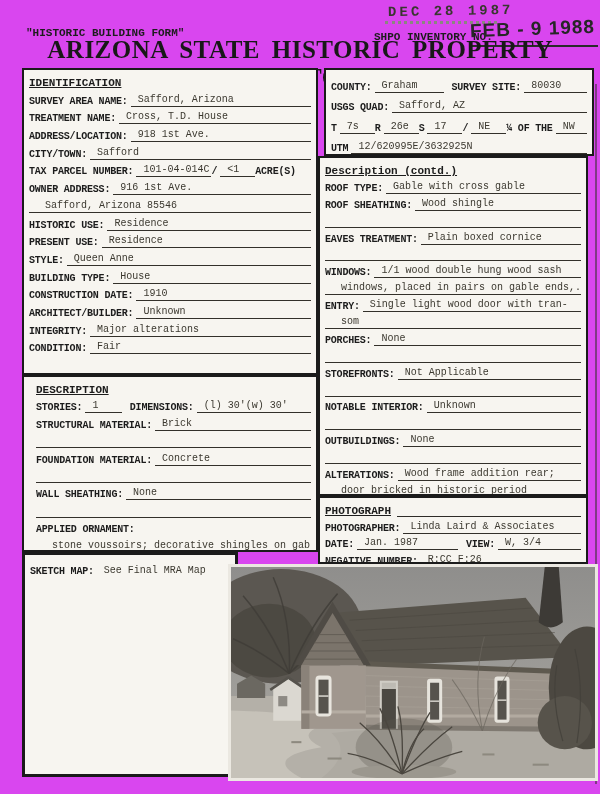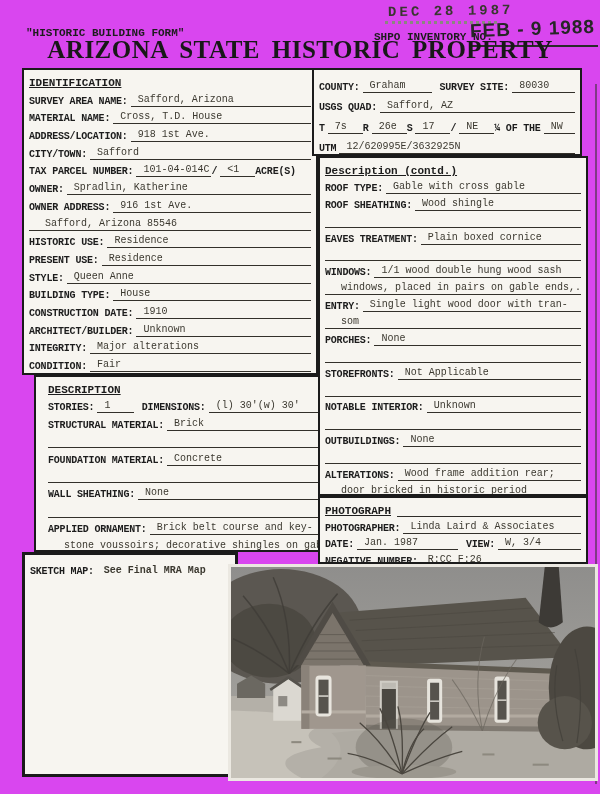"COUNTY:" #box-location { left: 312px -> 324px }
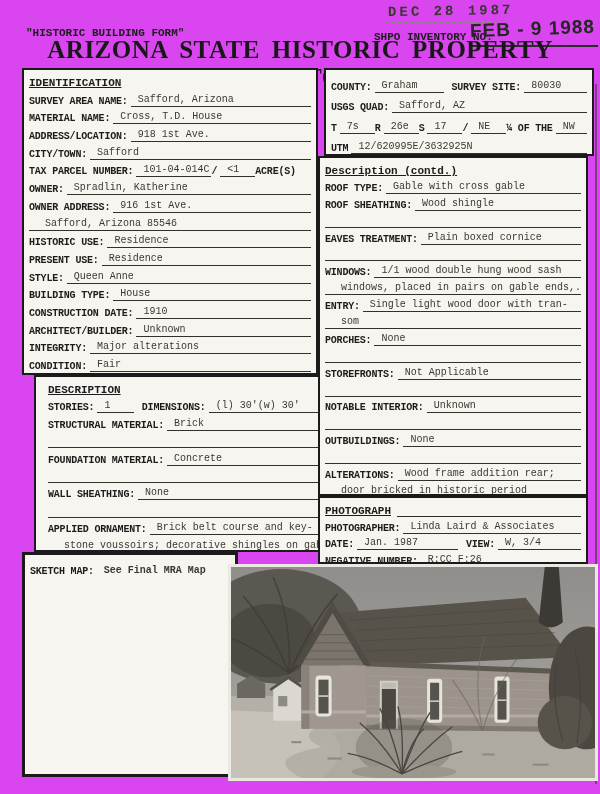"MATERIAL NAME:" span.lbl { text: MATERIAL -> TREATMENT }
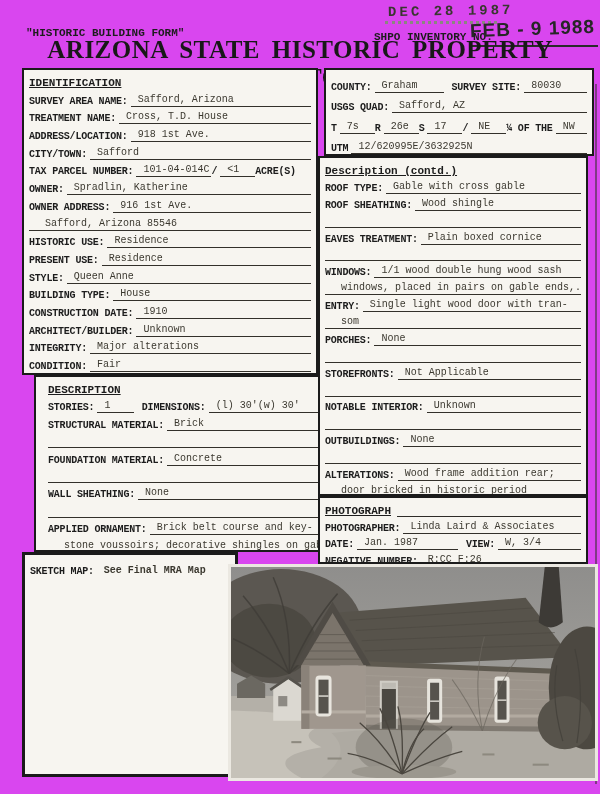"OWNER:" div.frow { html: <div> <span>OWNER:</span> <span>Spradlin, Katherine</span> </div> -> none }
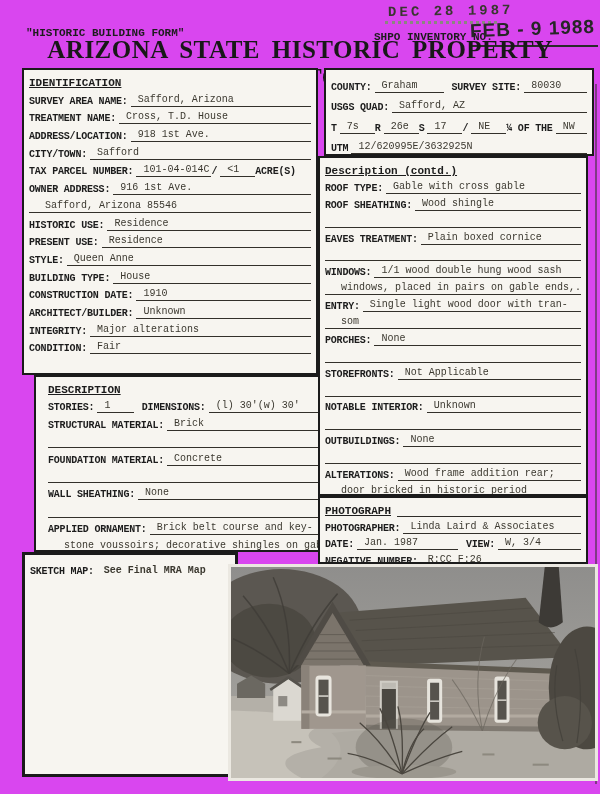"DESCRIPTION" #box-description { left: 34px -> 22px }
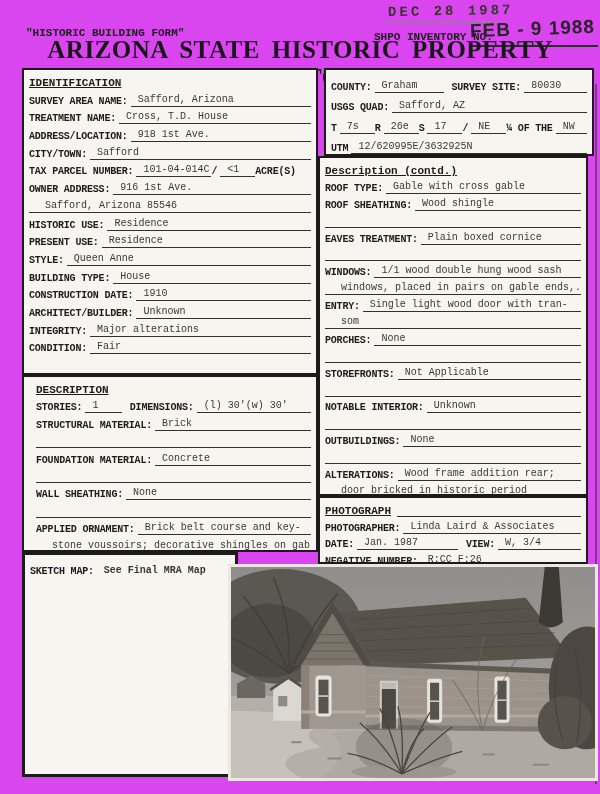"Brick belt course and key-" span.val { html: <span>Brick belt course and key-</span> -> none }
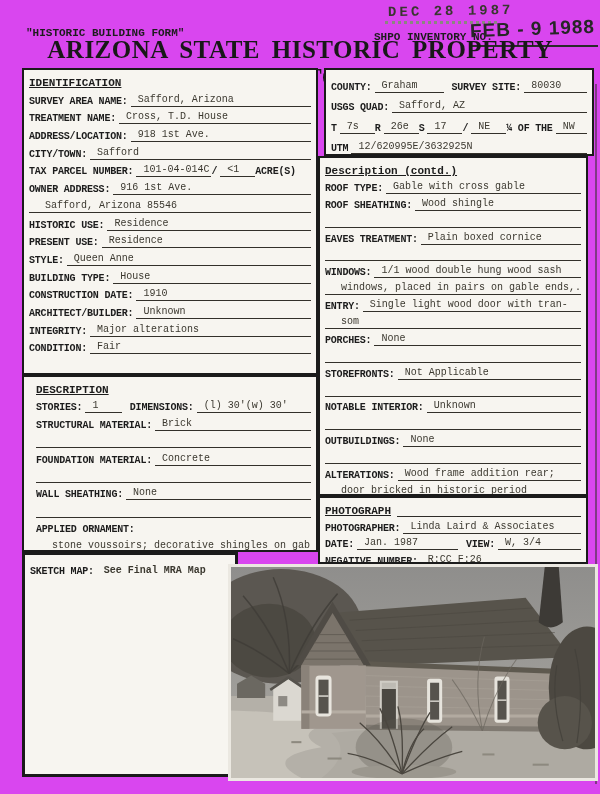"See Final MRA Map" .nou { font-weight: bold -> none }
